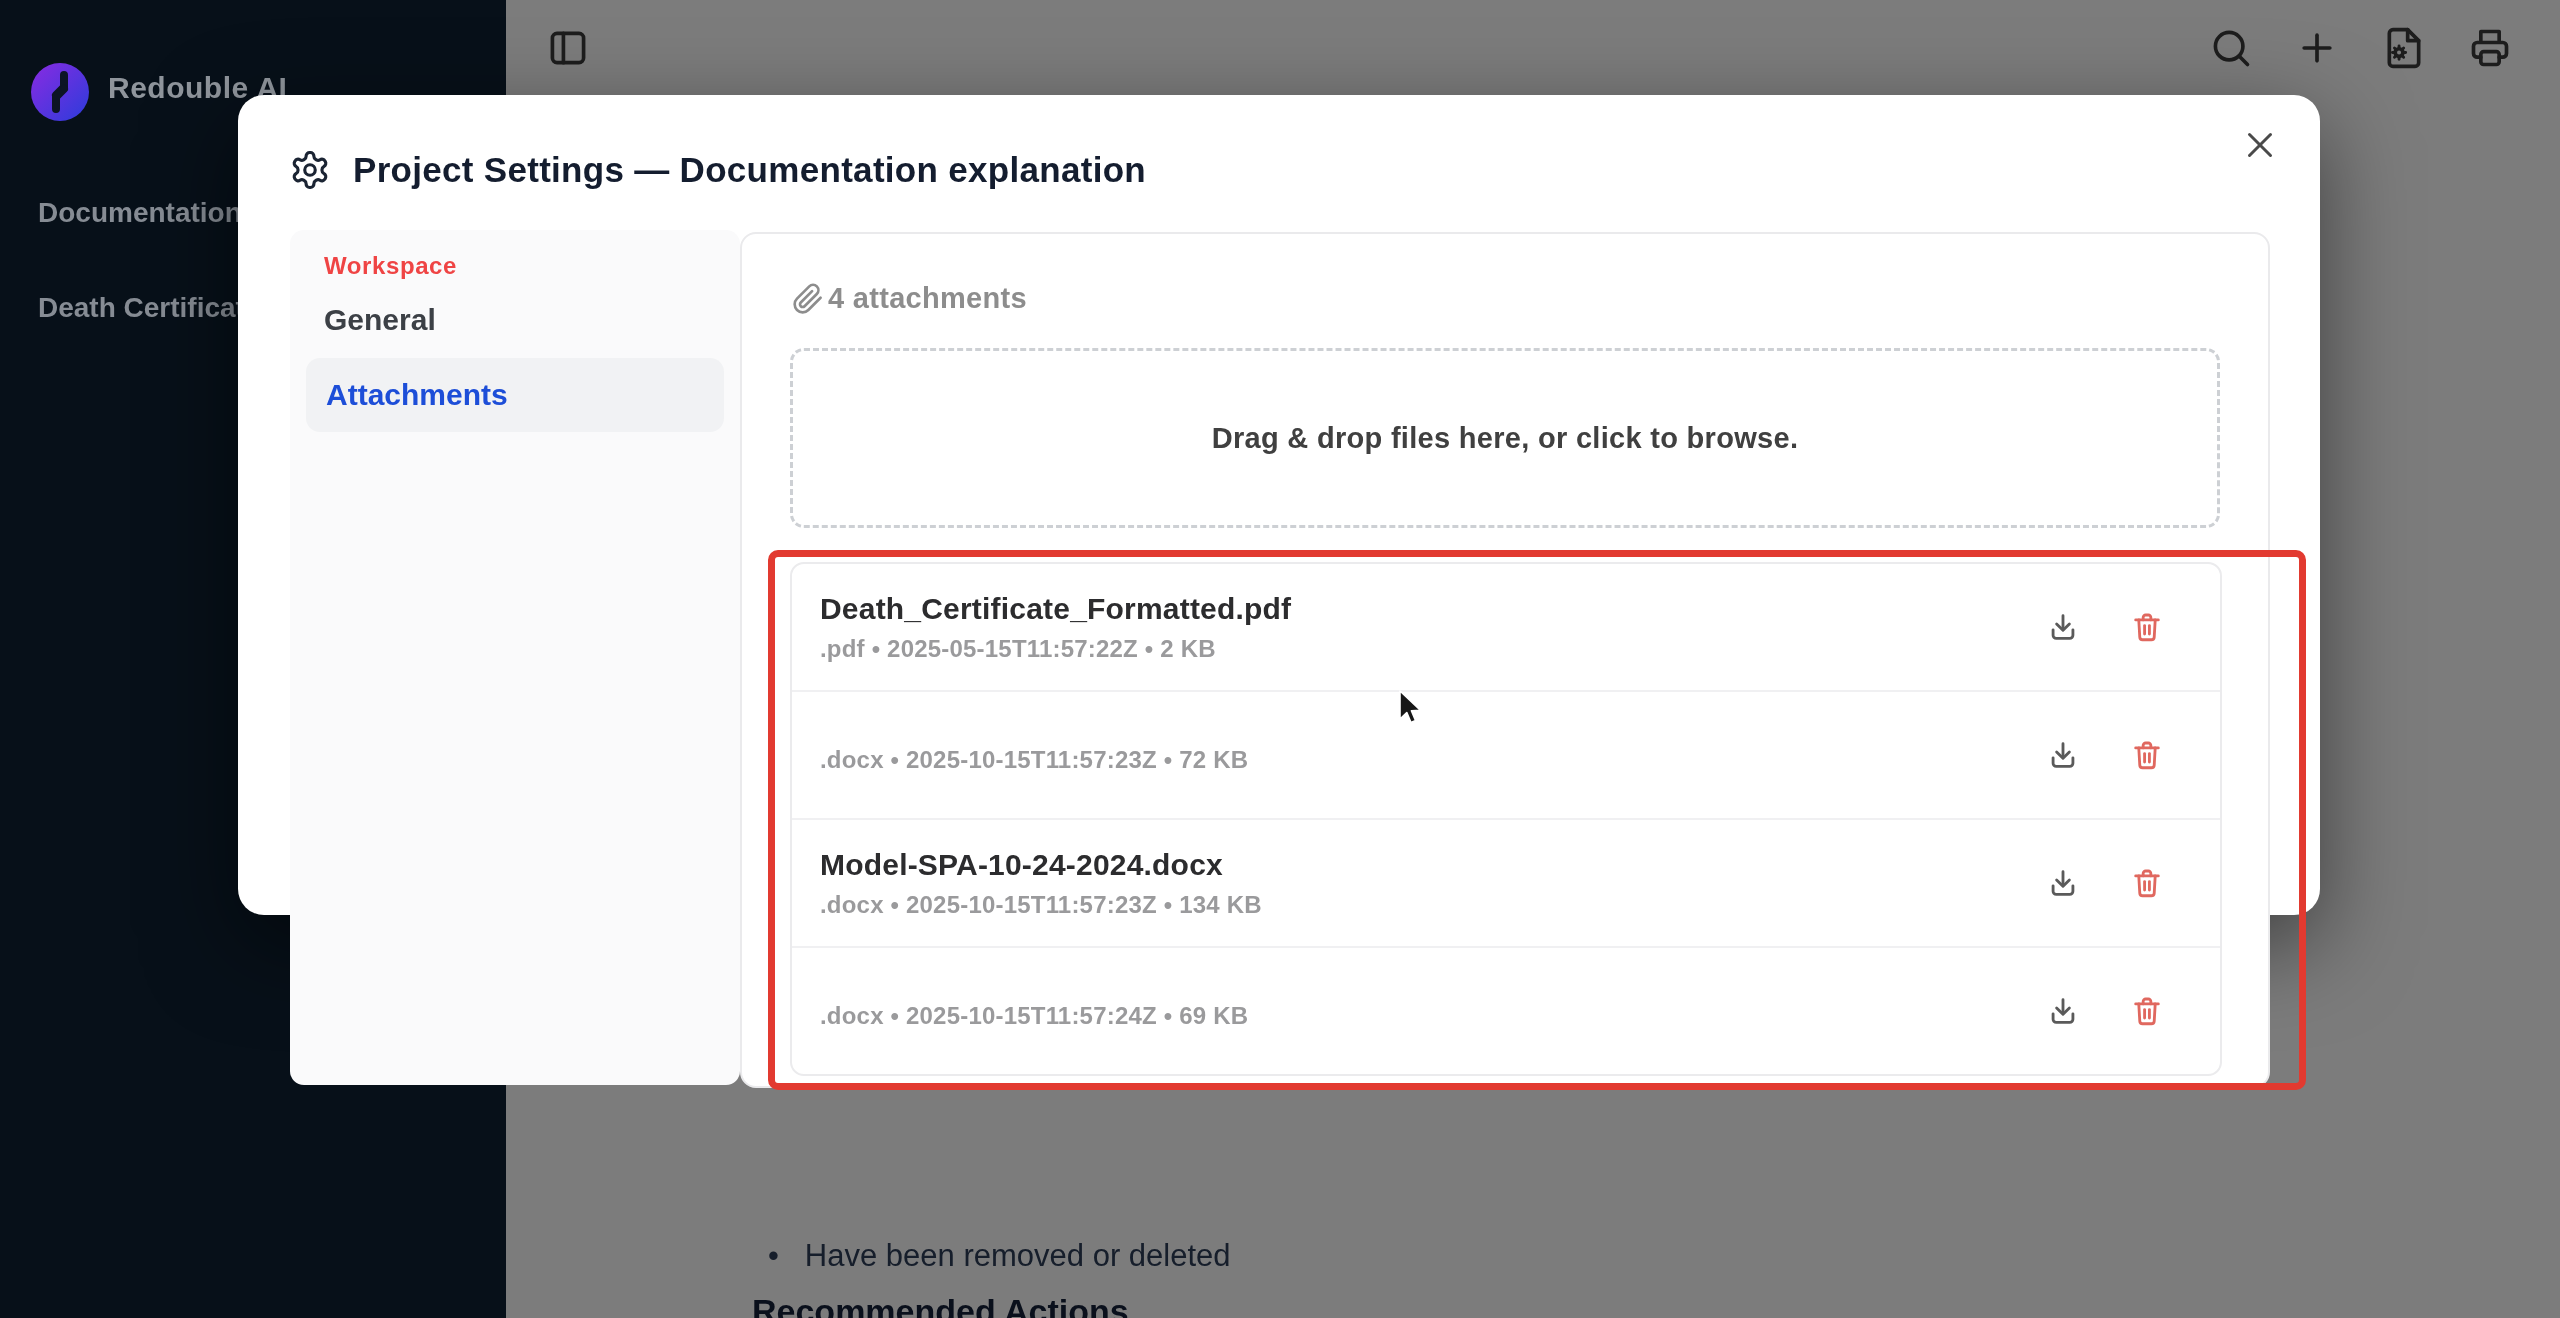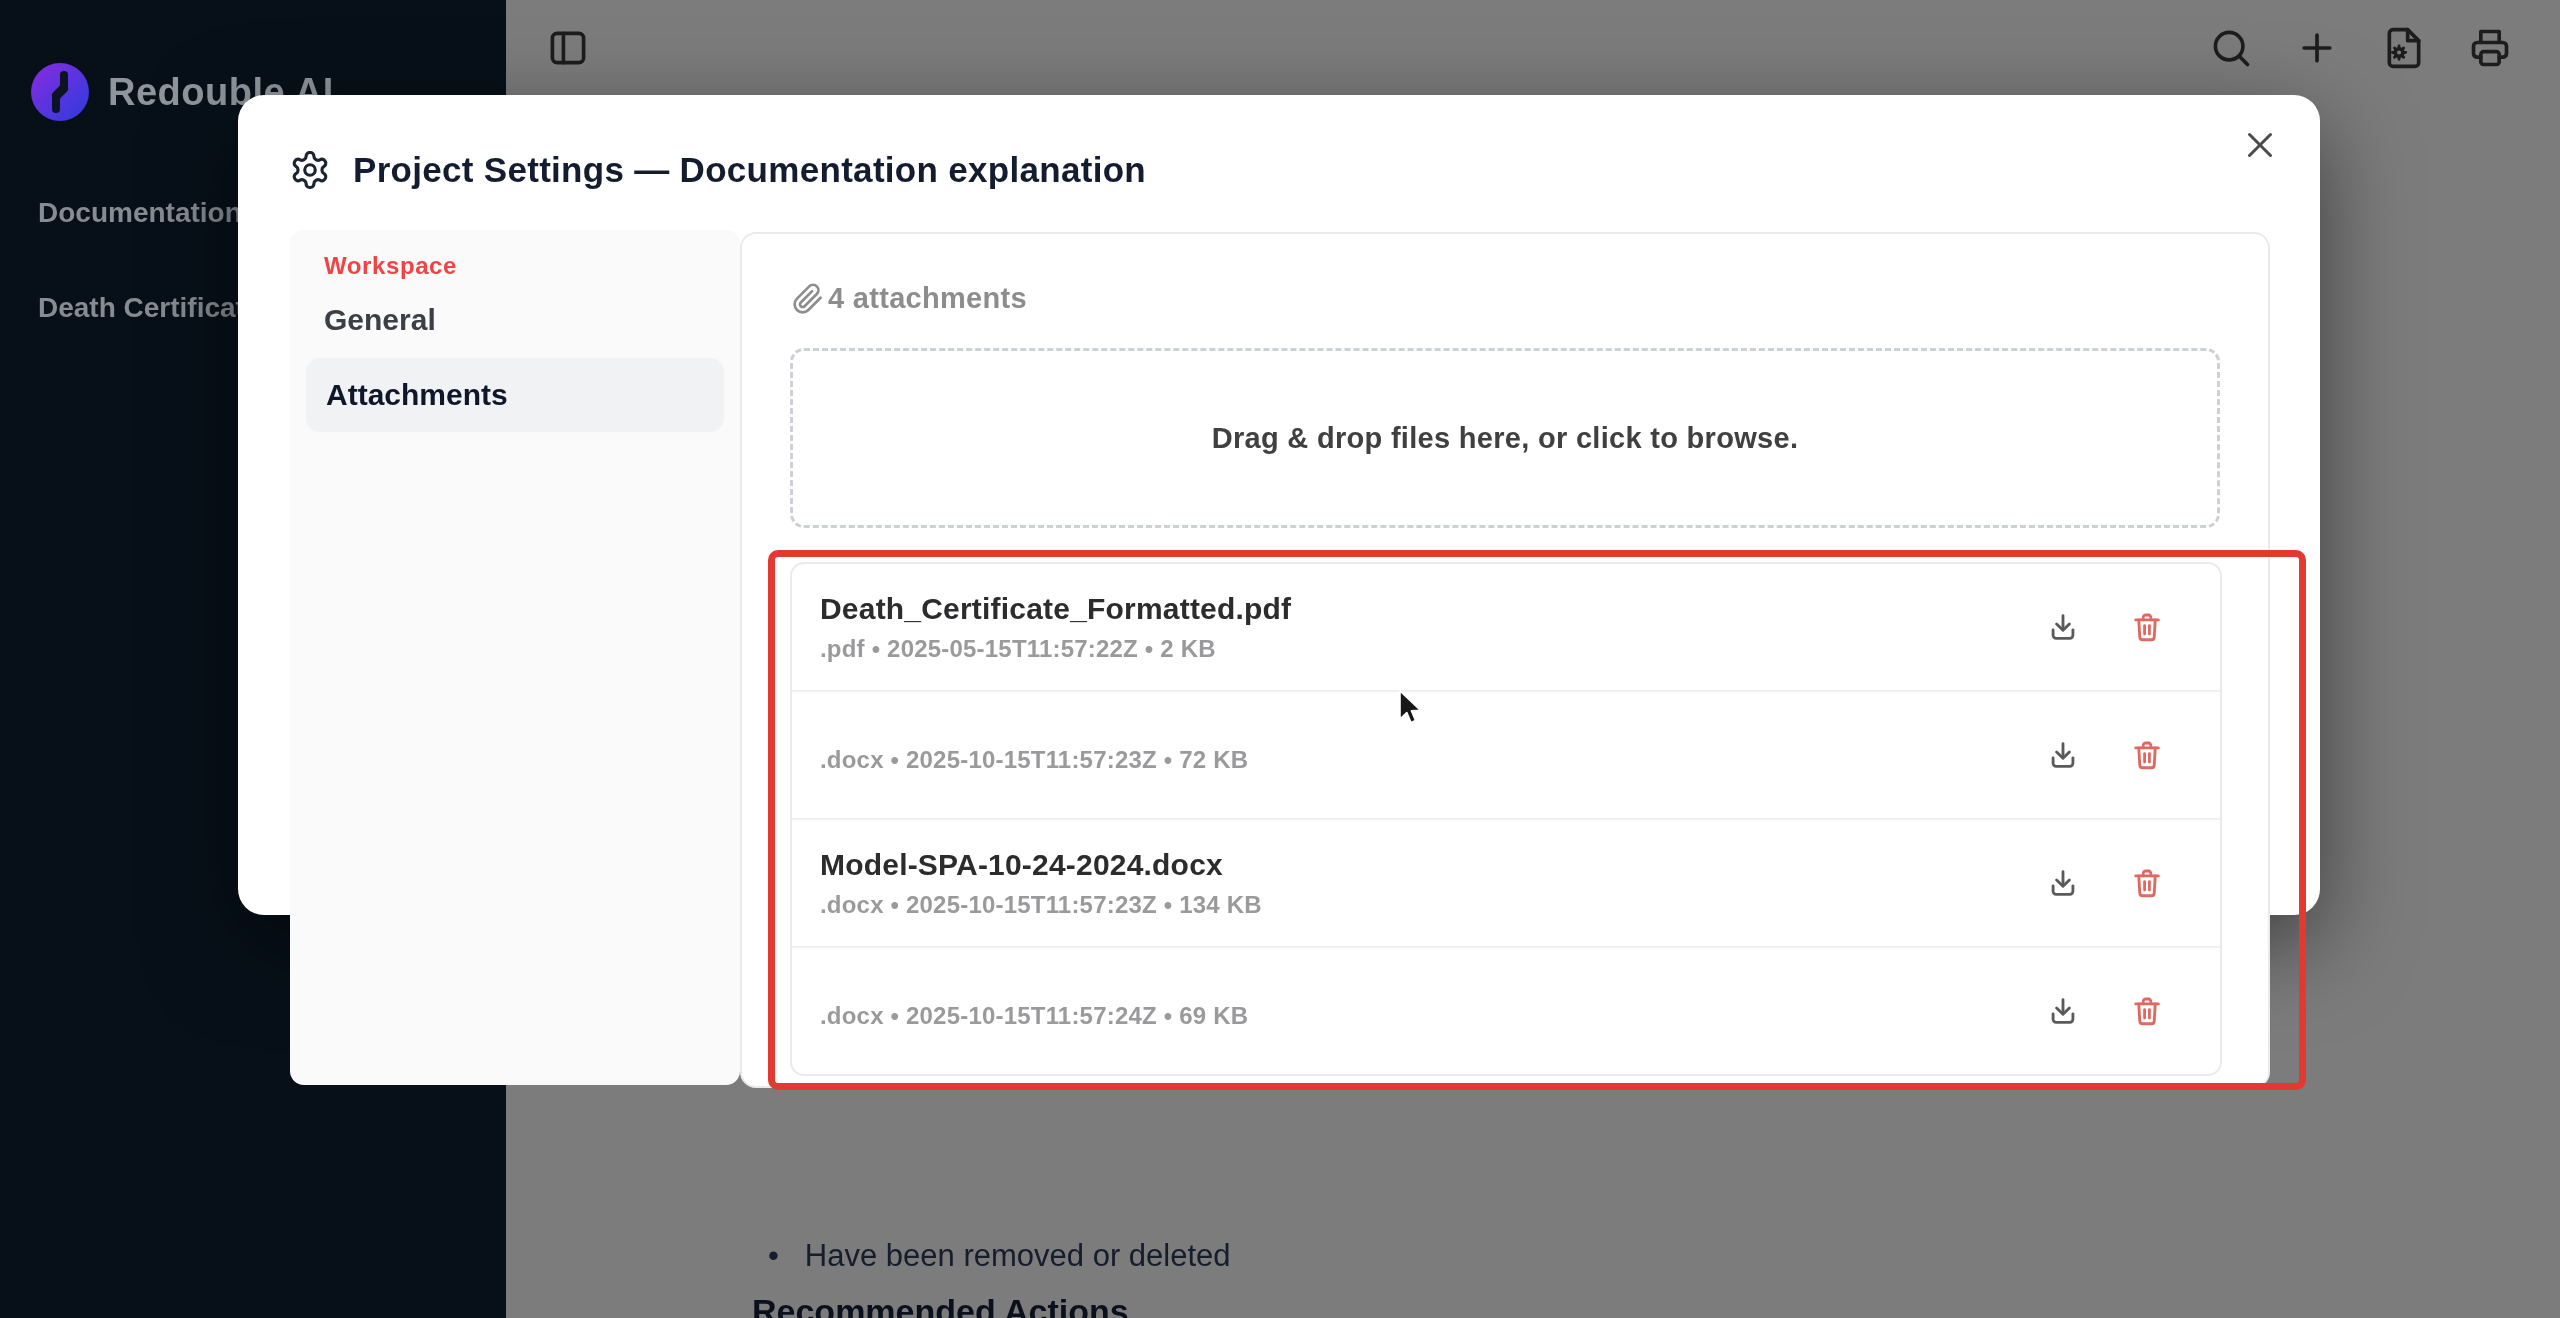"Redouble AI" .brand { font-size: 38px -> 30px }
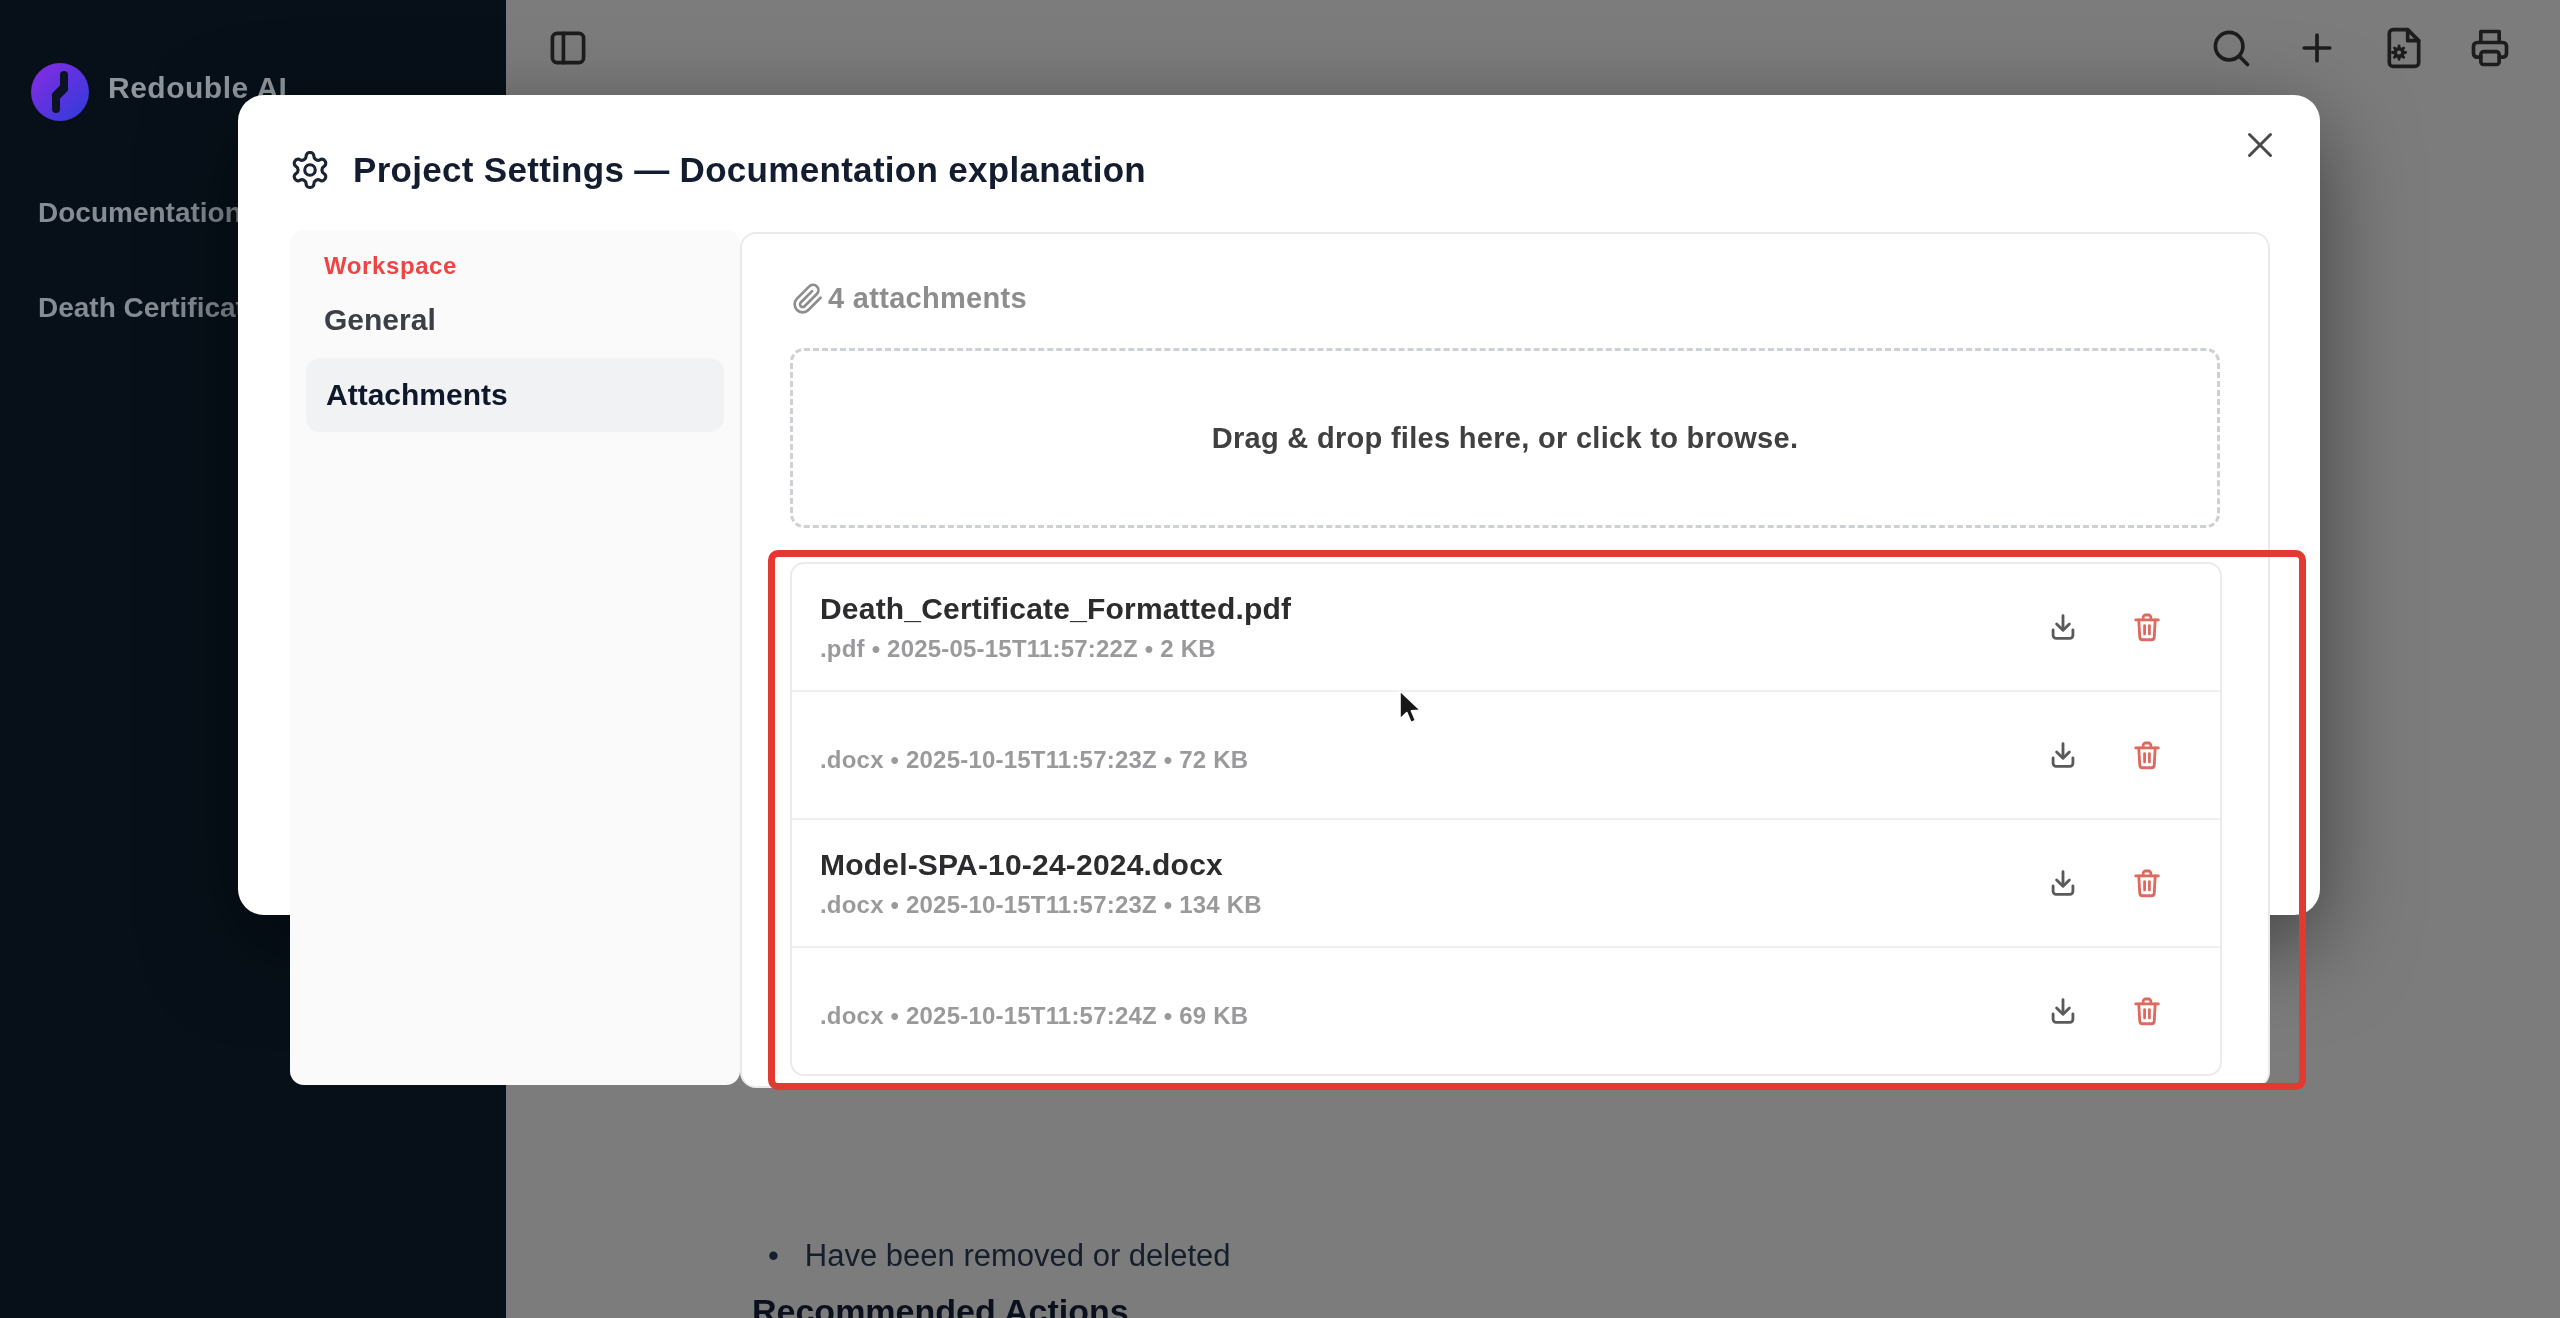"Attachments" .nav-attach { color: #0f172a -> #1d4ed8 }
